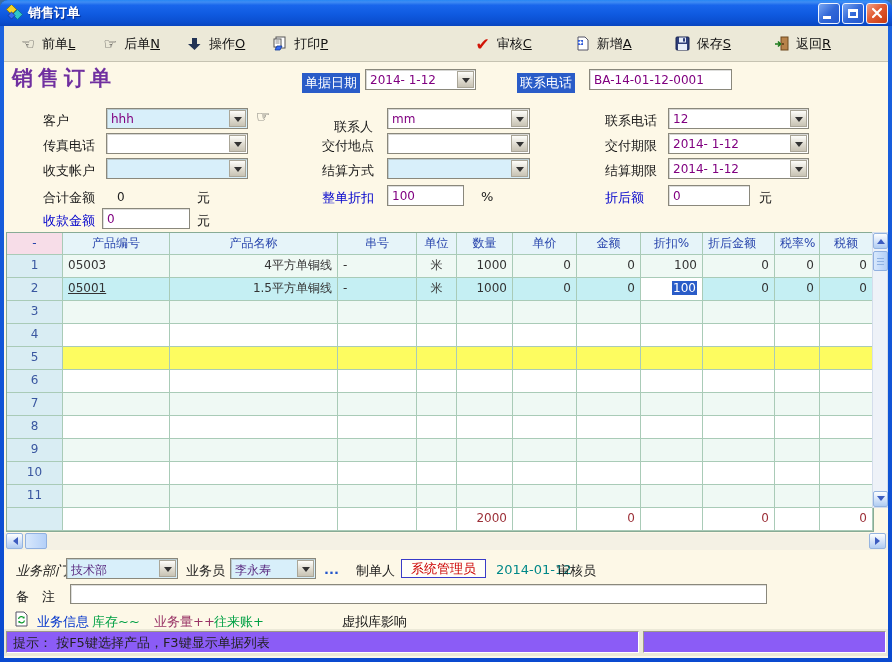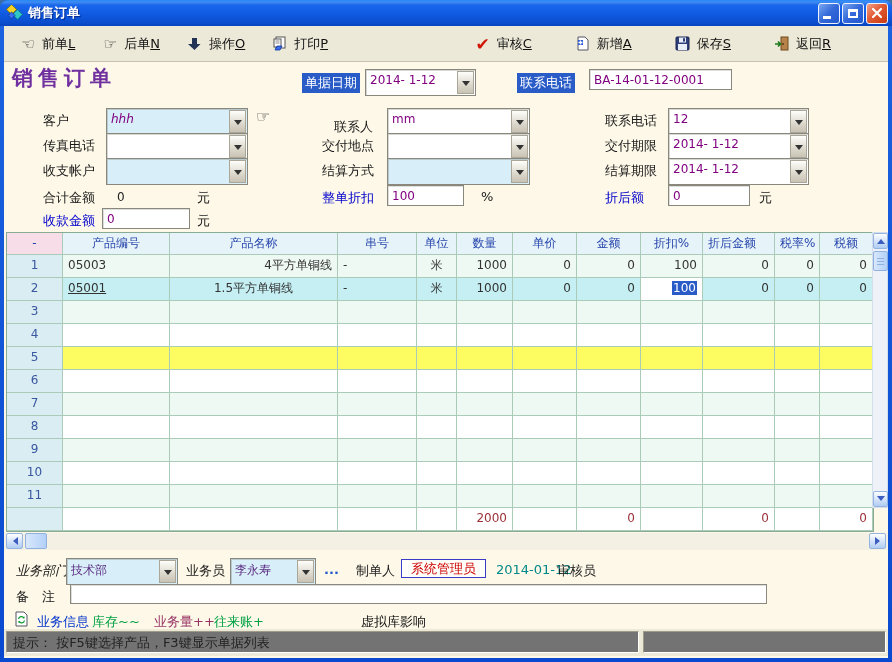"2014- 1-12" .combo { height: 27px -> 21px }
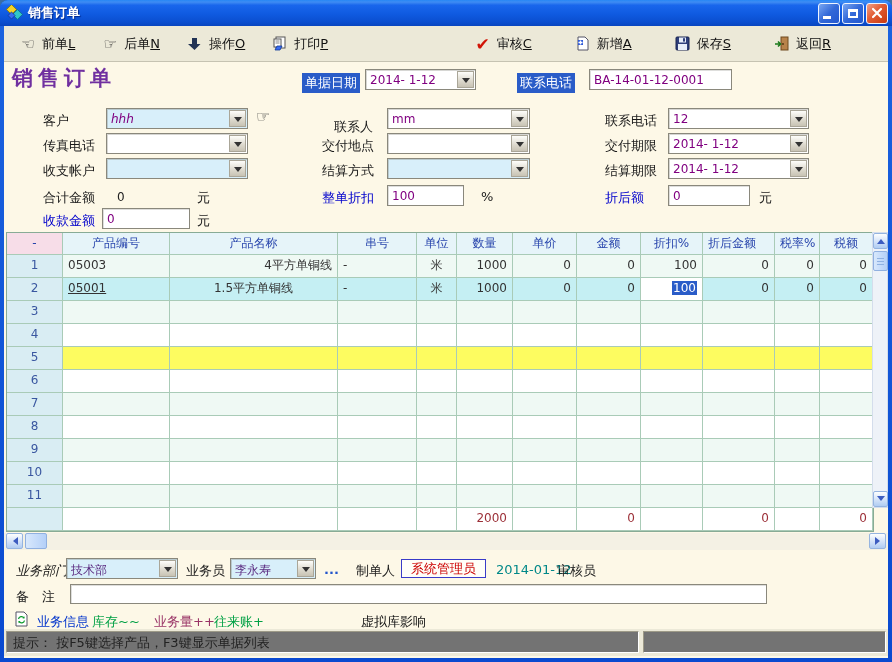"hhh" div.abs { font-style: italic -> none }
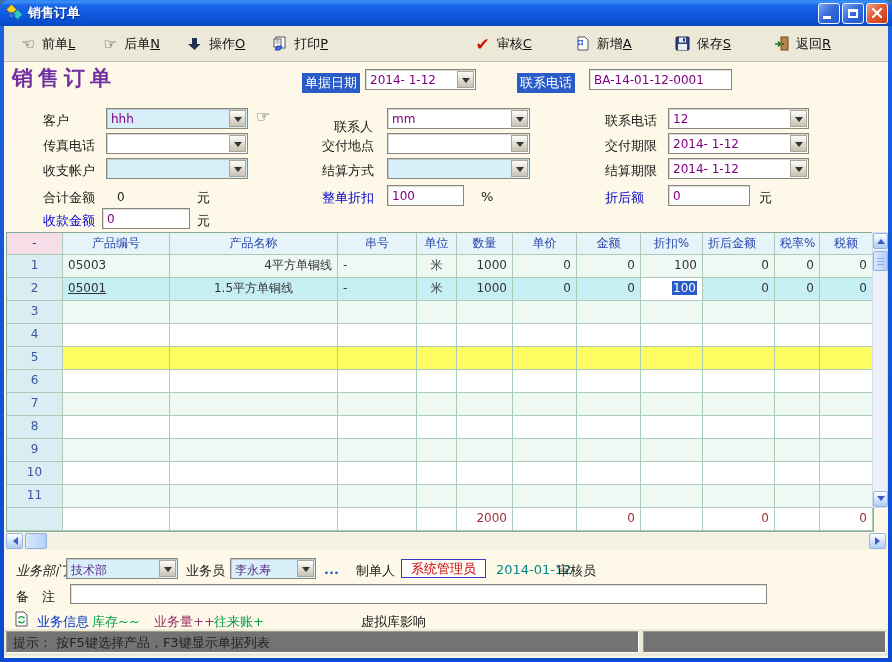"1.5平方单铜线" div.gcell { text-align: center -> right }
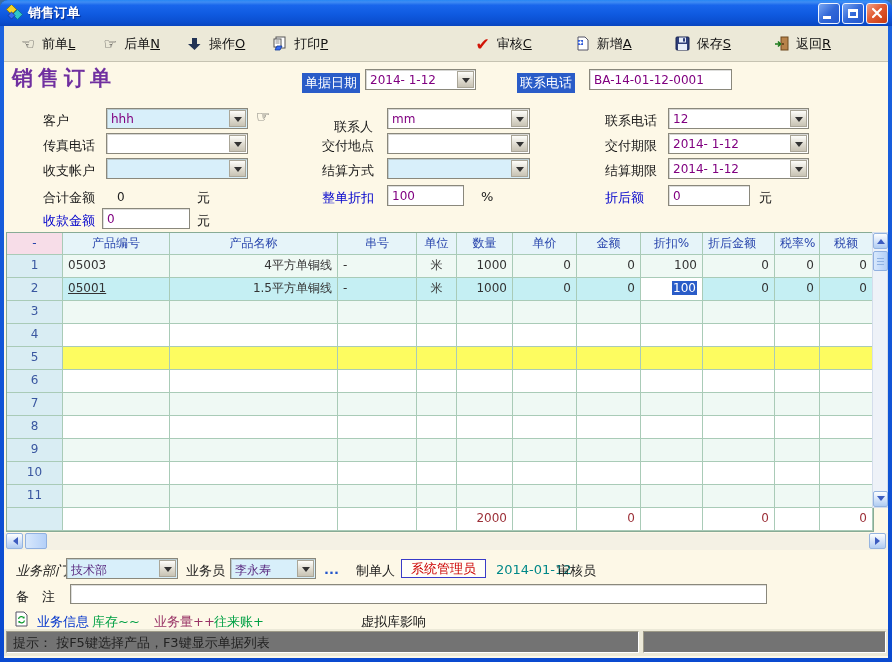"虚拟库影响" .info-black { margin-left: 19px -> none }
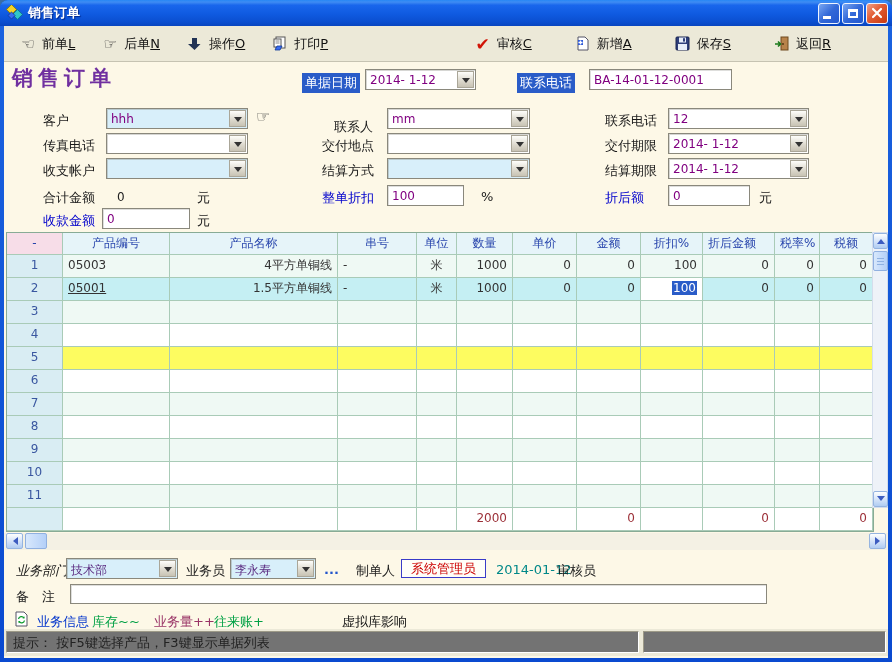"提示： 按F5键选择产品，F3键显示单据列表" .sunken { background: #737373 -> #8b5cf6 }
